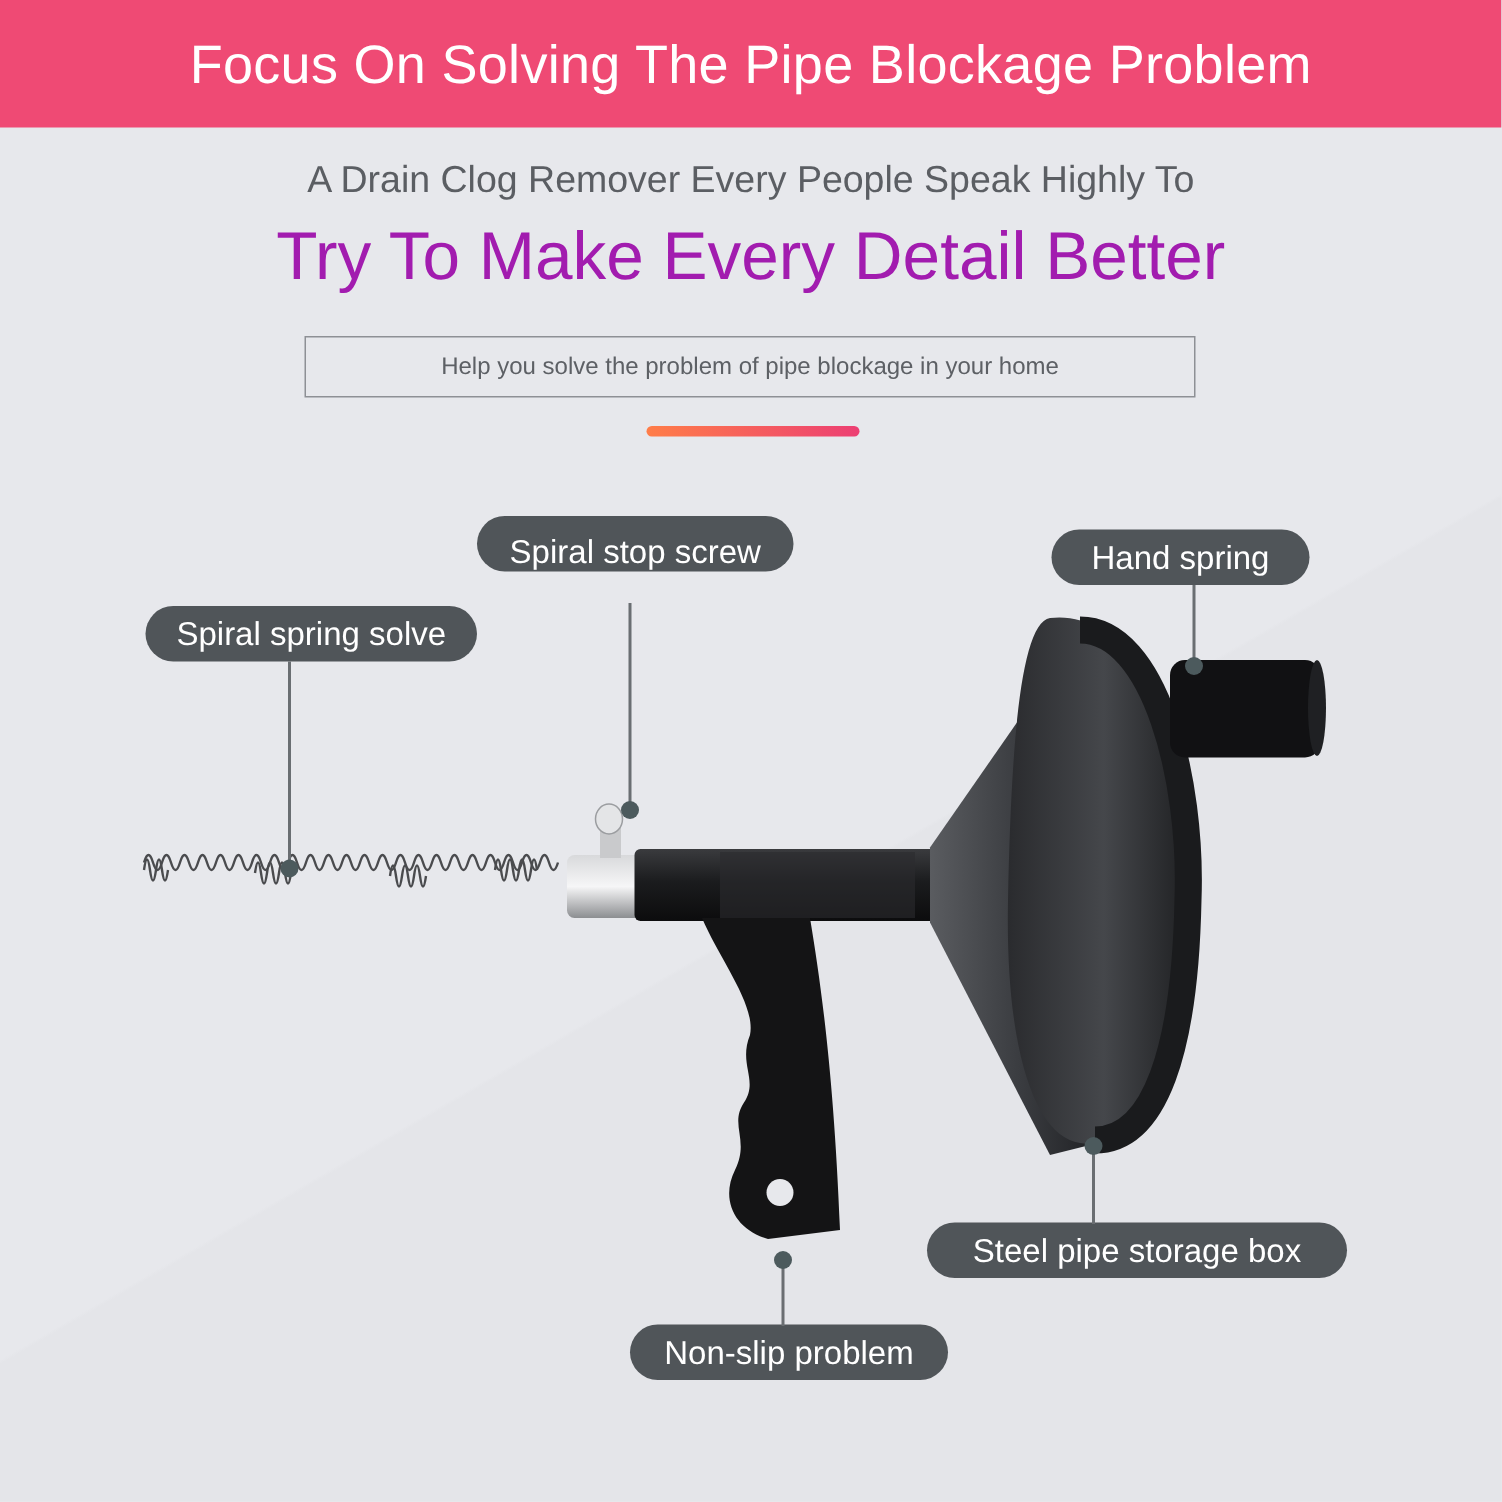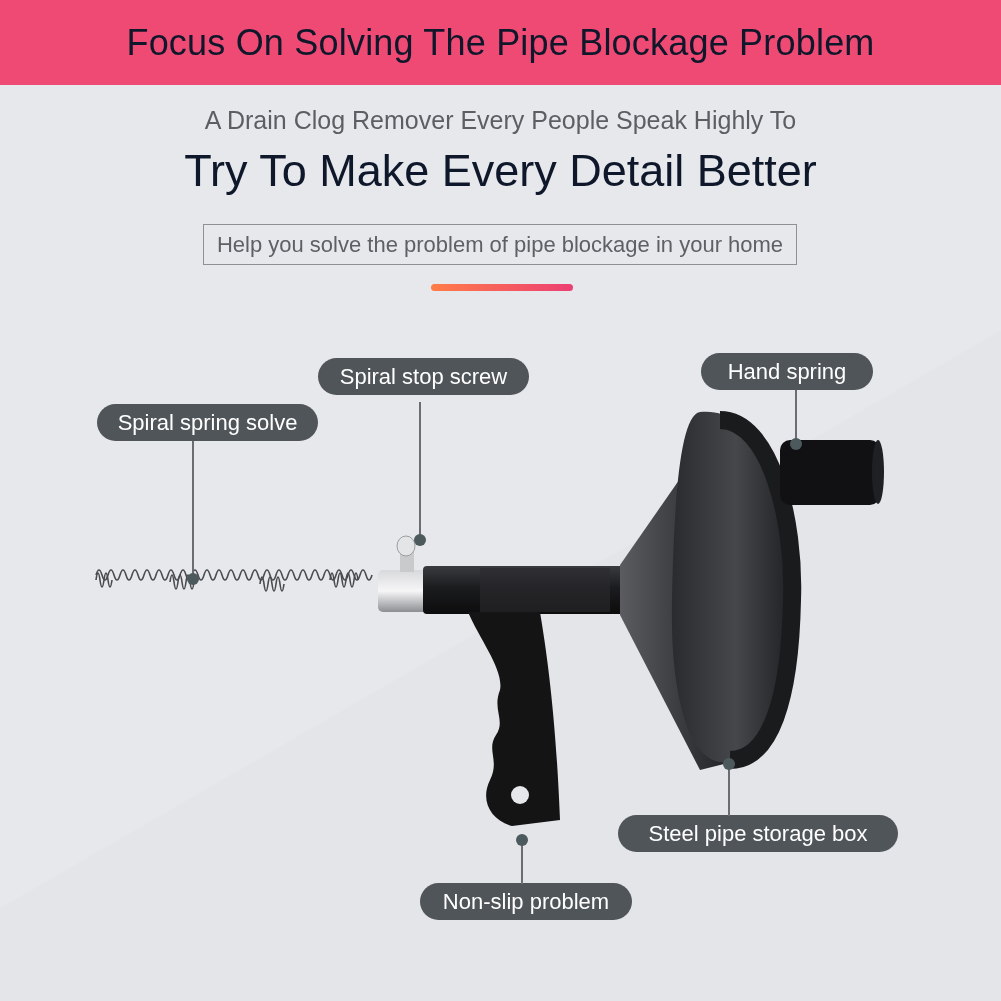"Focus On Solving The Pipe" .banner { color: #0f172a -> #ffffff }
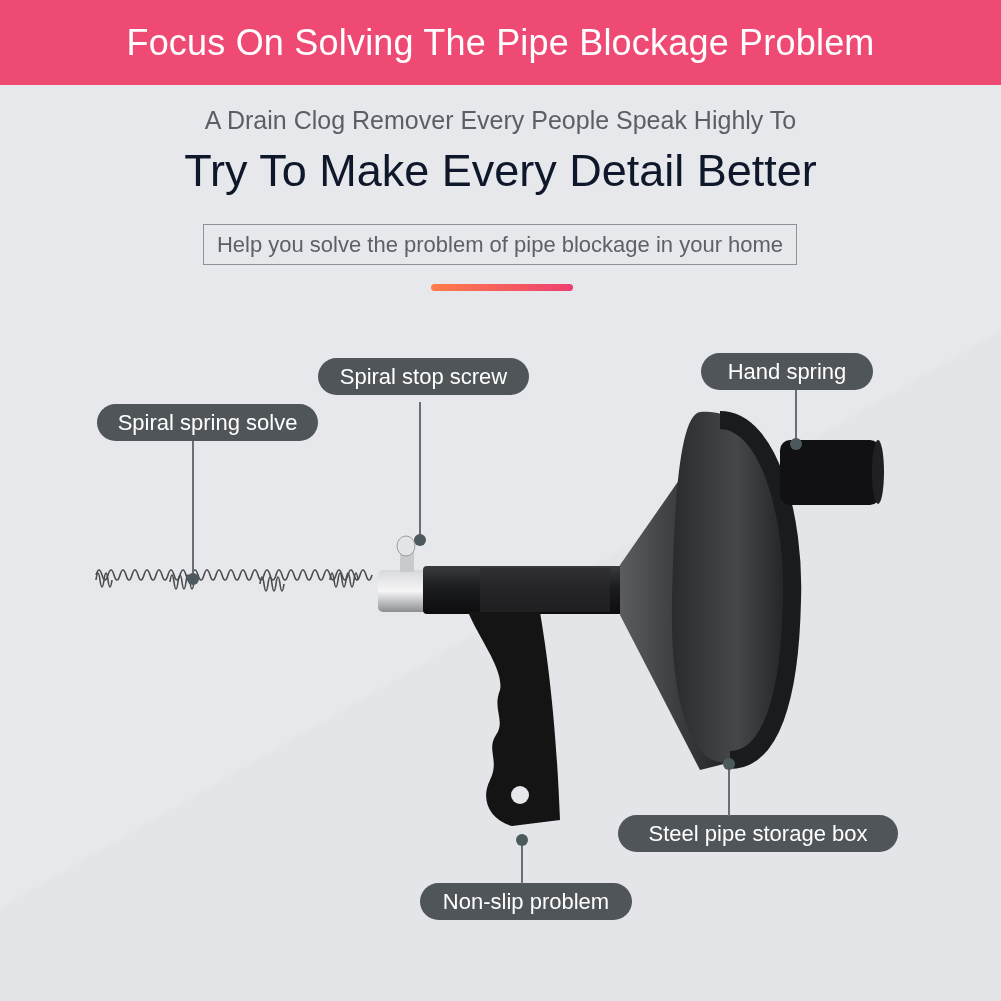"Try To Make Every Detail" .headline { color: #0f172a -> #a21caf }
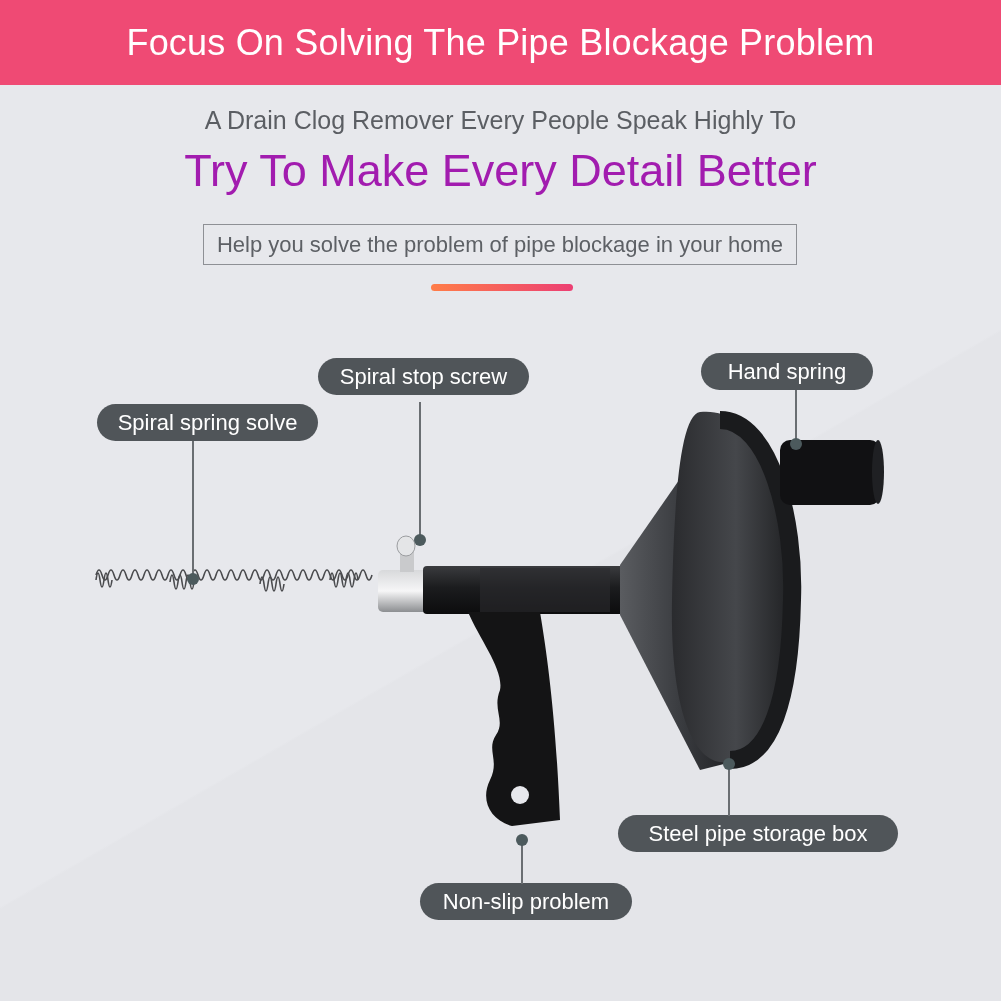"Help you solve the problem" .tagbox { font-size: 22px -> 16px }
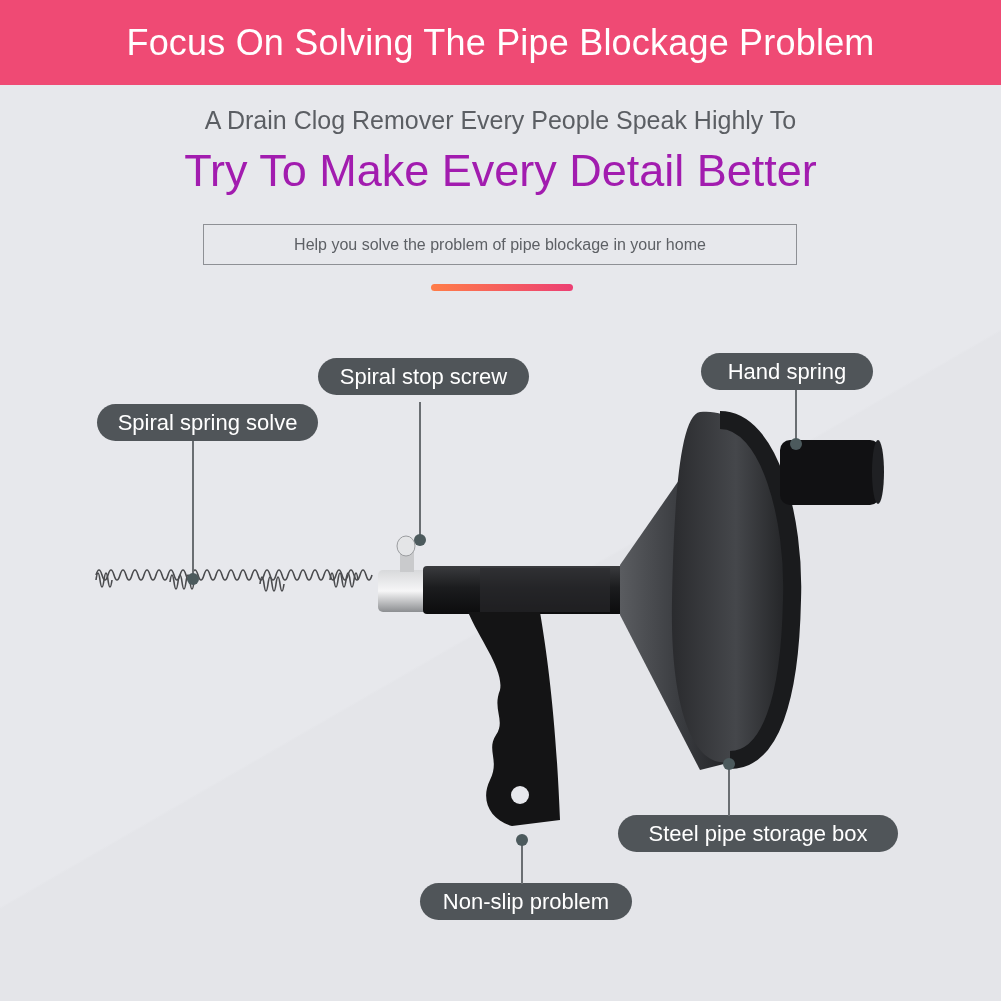"Spiral stop screw" div.pill { align-items: none -> flex-end; top: 358px -> 344px }
